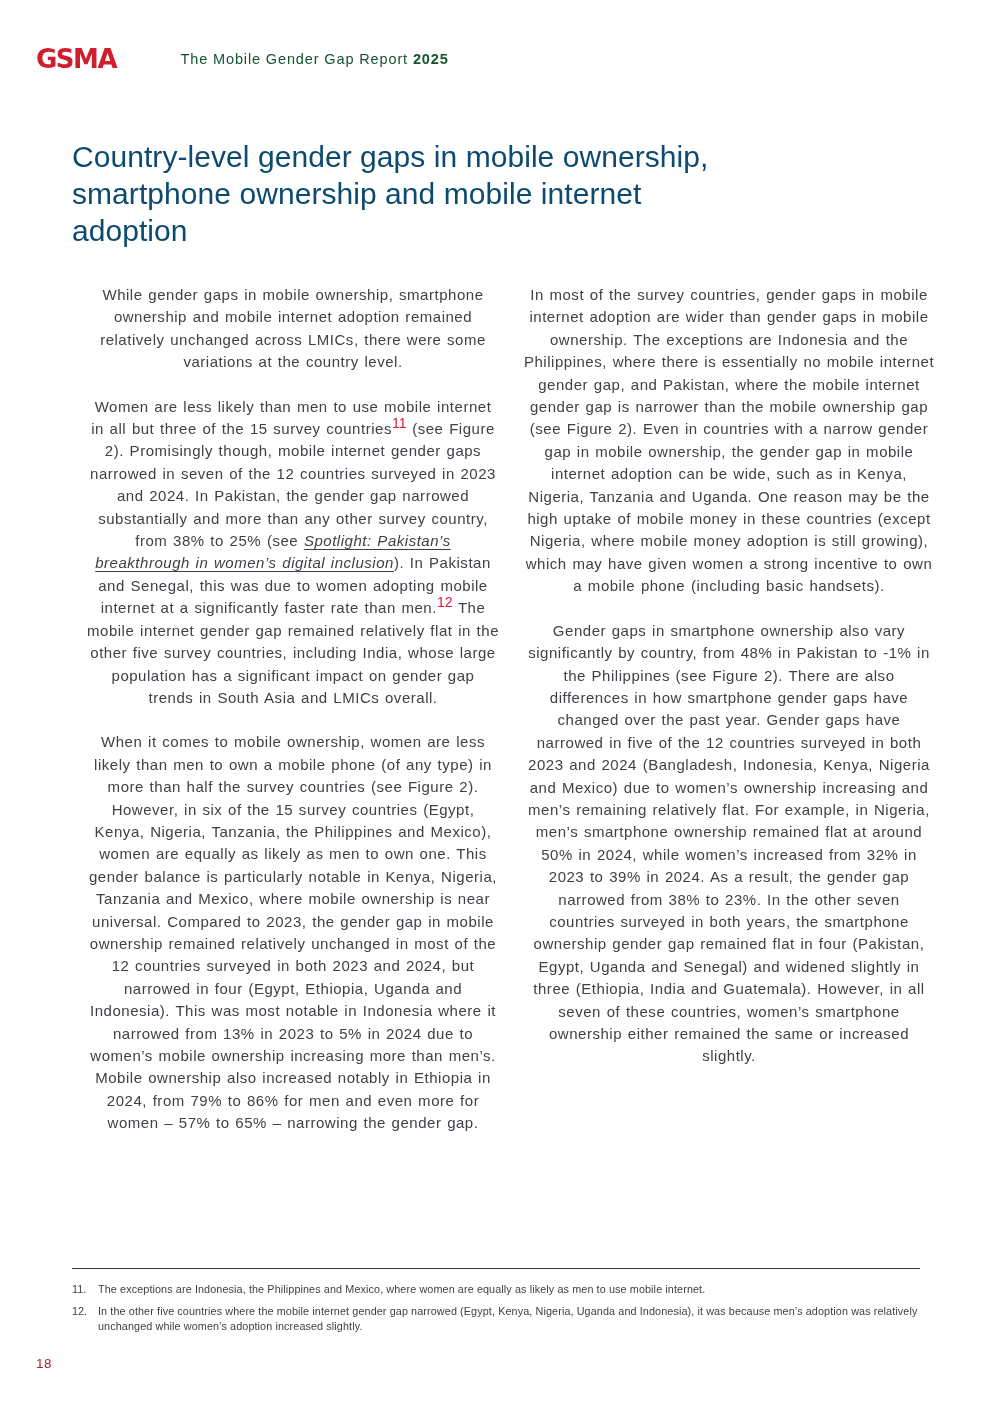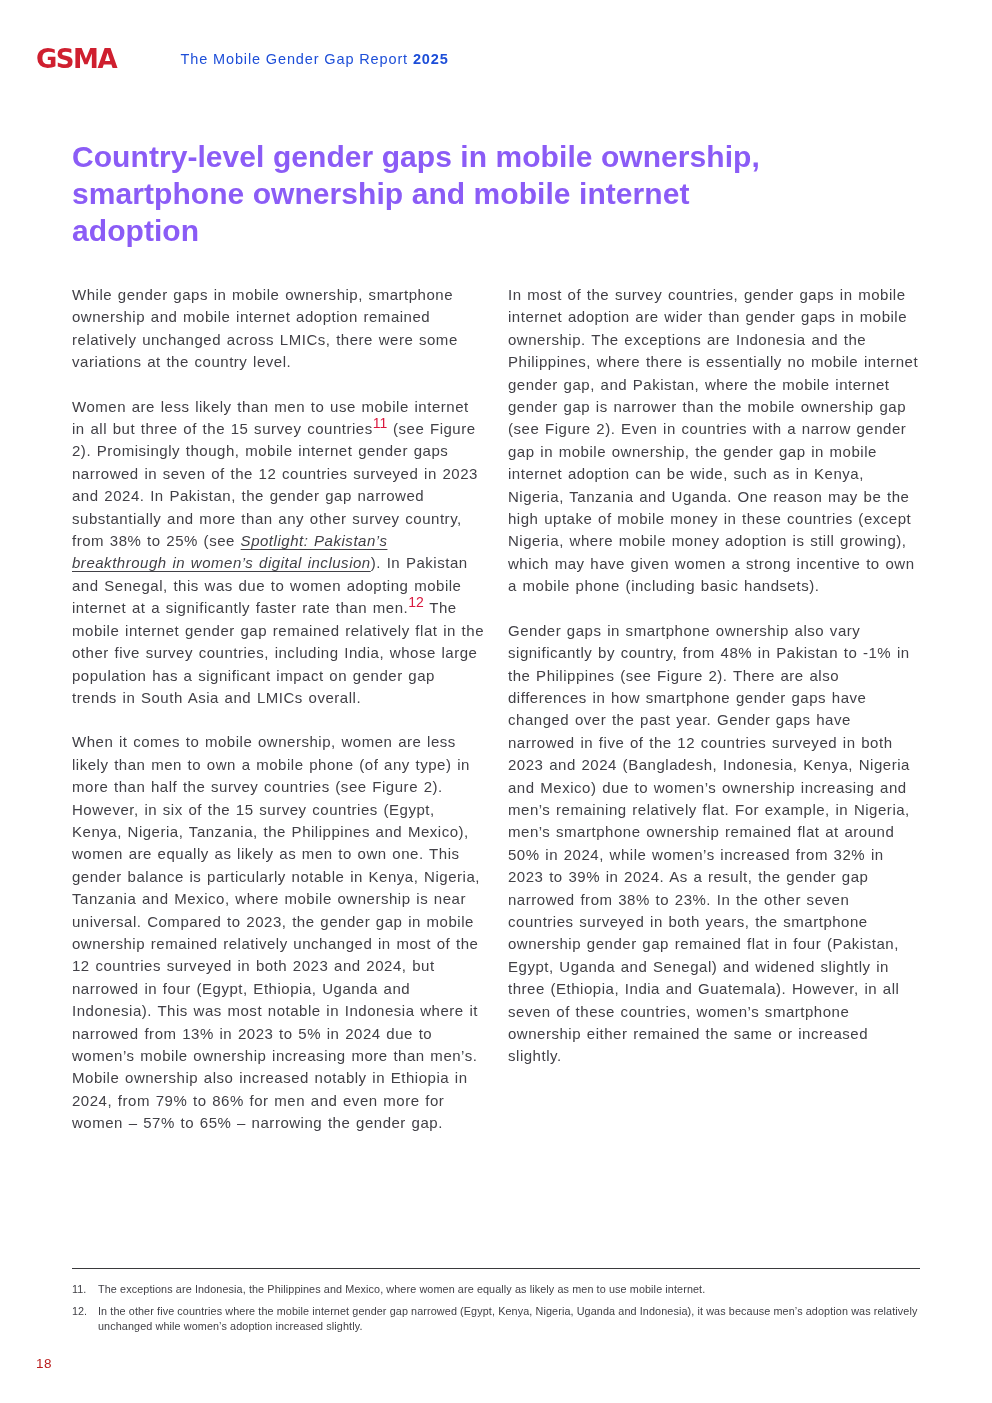"The Mobile Gender Gap Report" .report-title { color: #1d4ed8 -> #14532d }
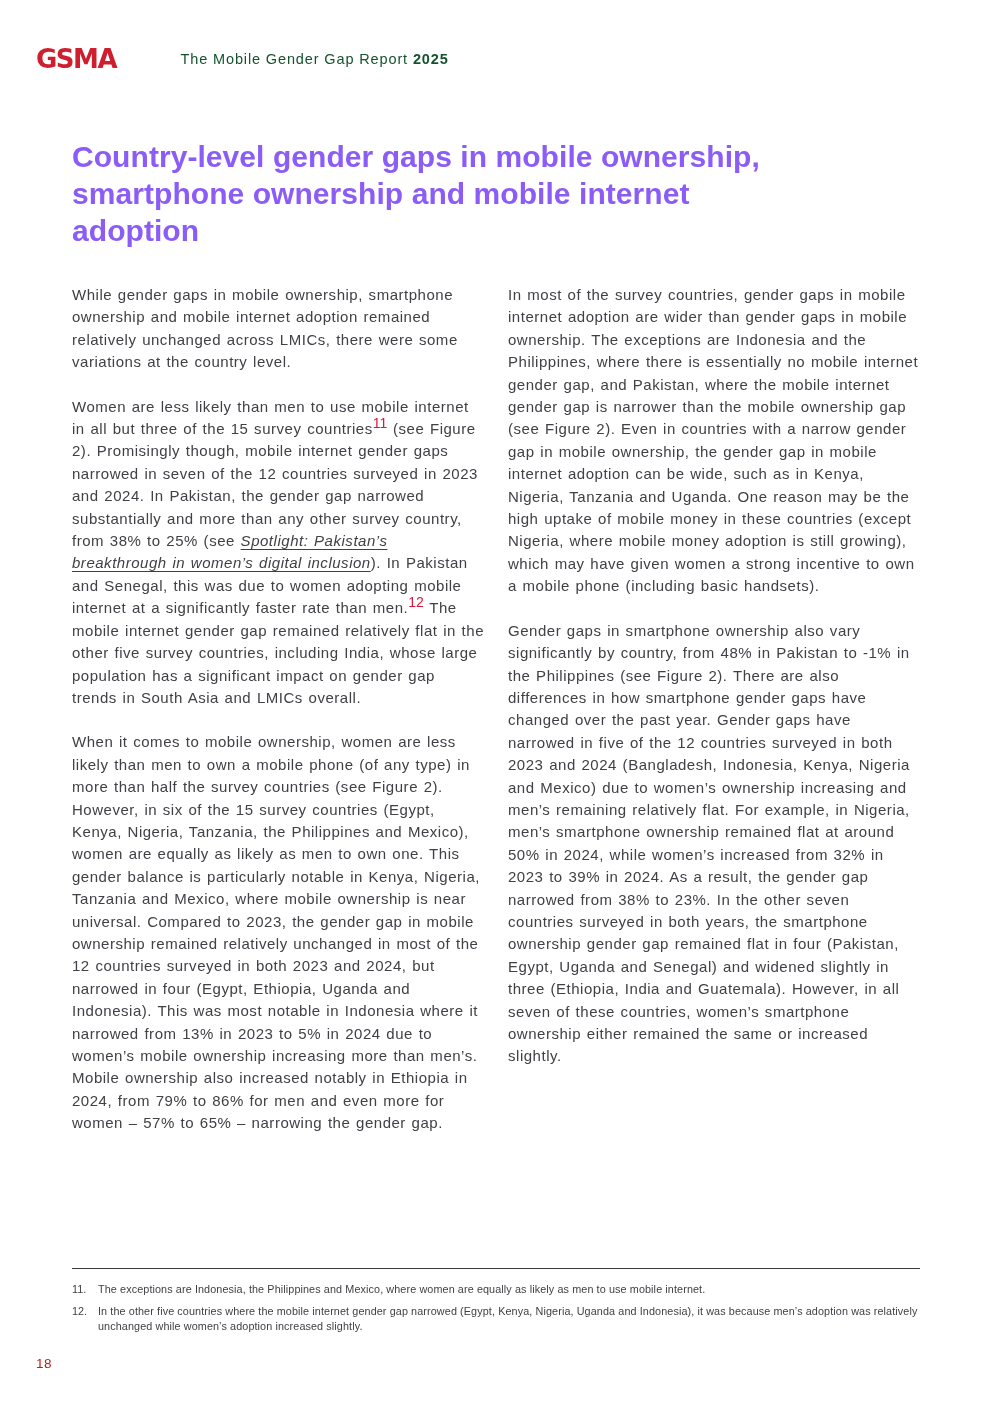"Country-level gender gaps in mobile" .page-title { color: #8b5cf6 -> #0c4a6e; font-weight: 700 -> 400 }
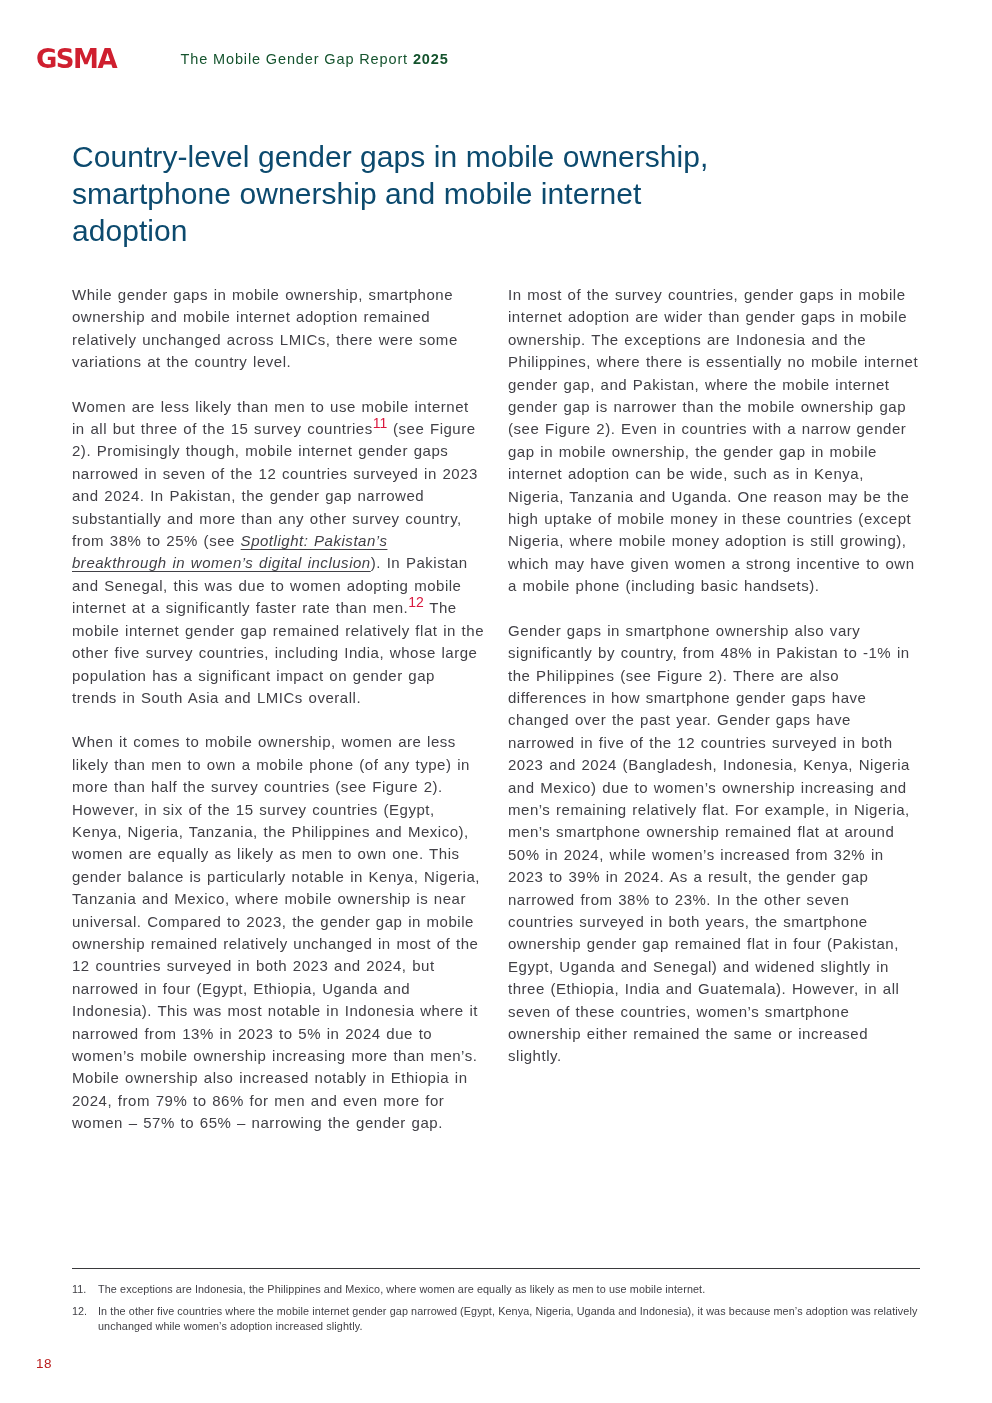"While gender gaps in mobile" .columns { left: 72px -> 87px; text-align: none -> center }
